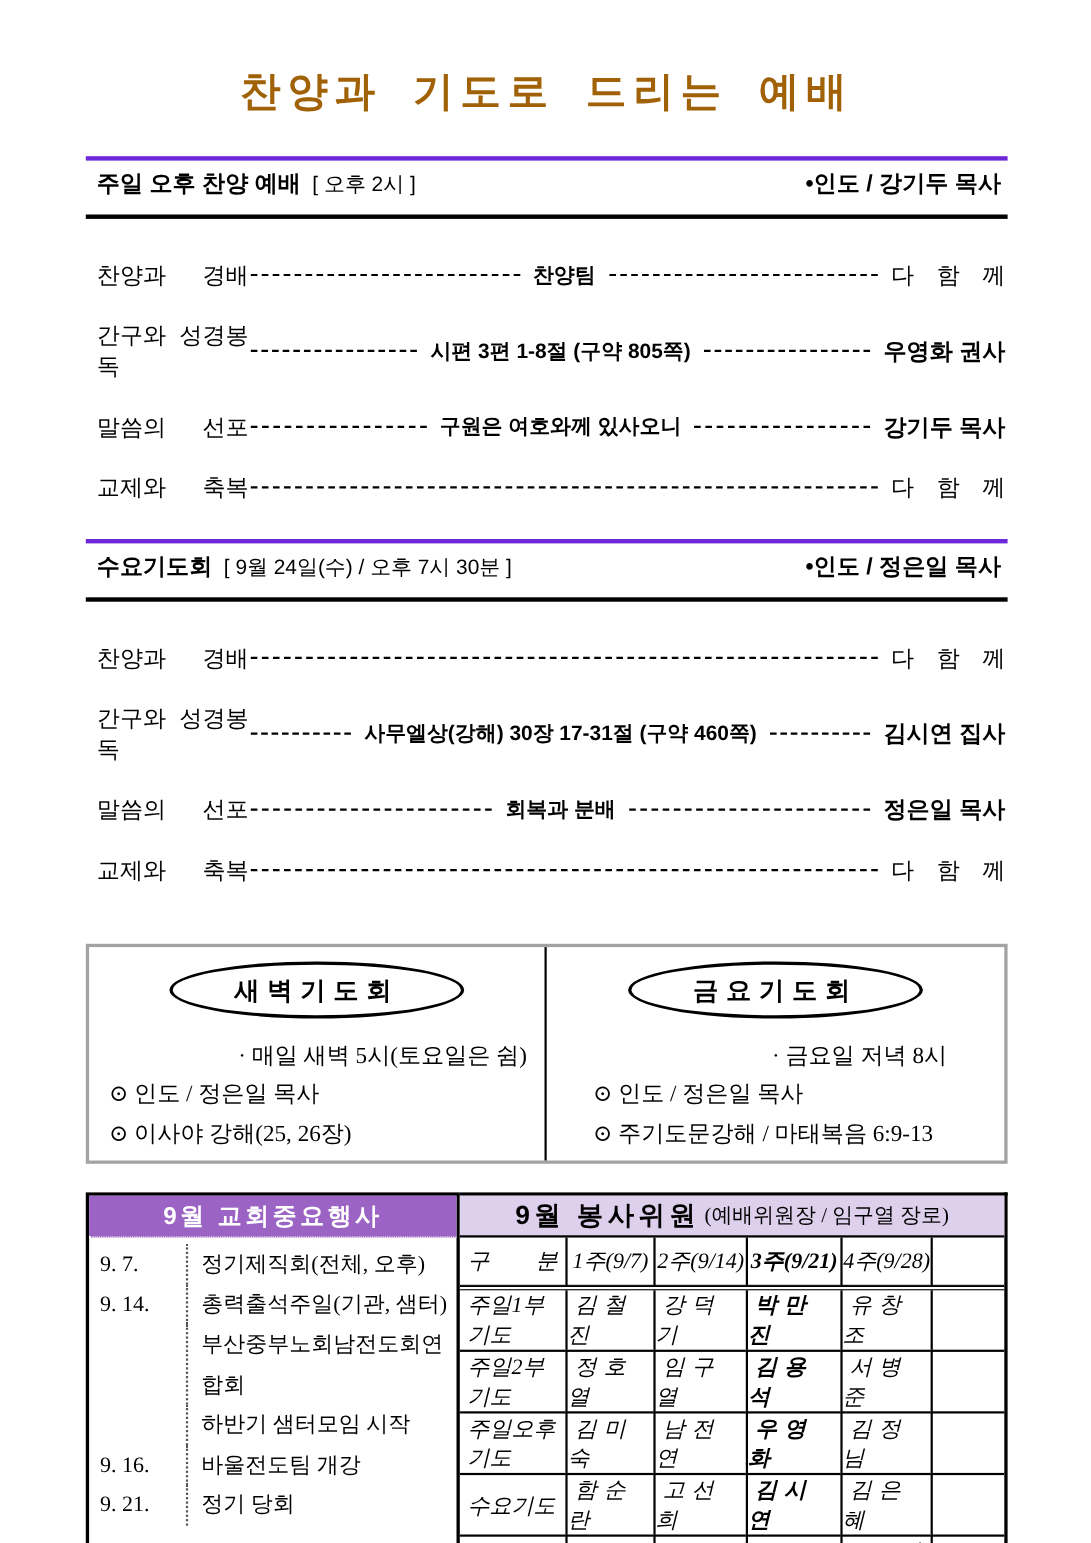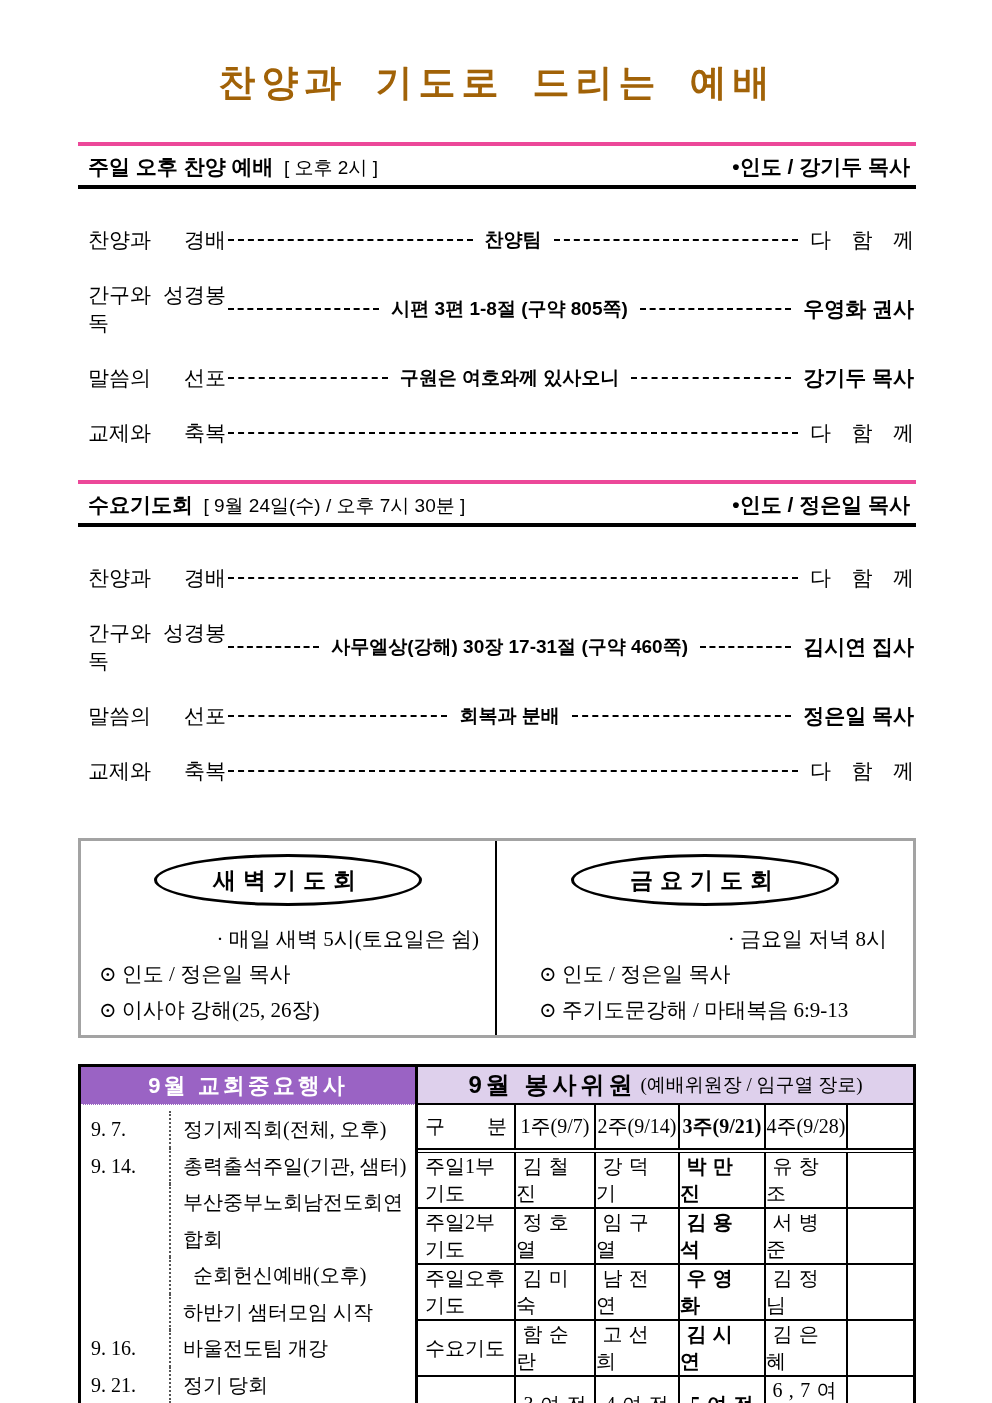"주일 오후 찬양 예배 [" .band { border-top: 4px solid #ec4899 -> 4px solid #6d28d9; padding: 7px 6px 4px 10px -> 7px 6px 14px 10px }
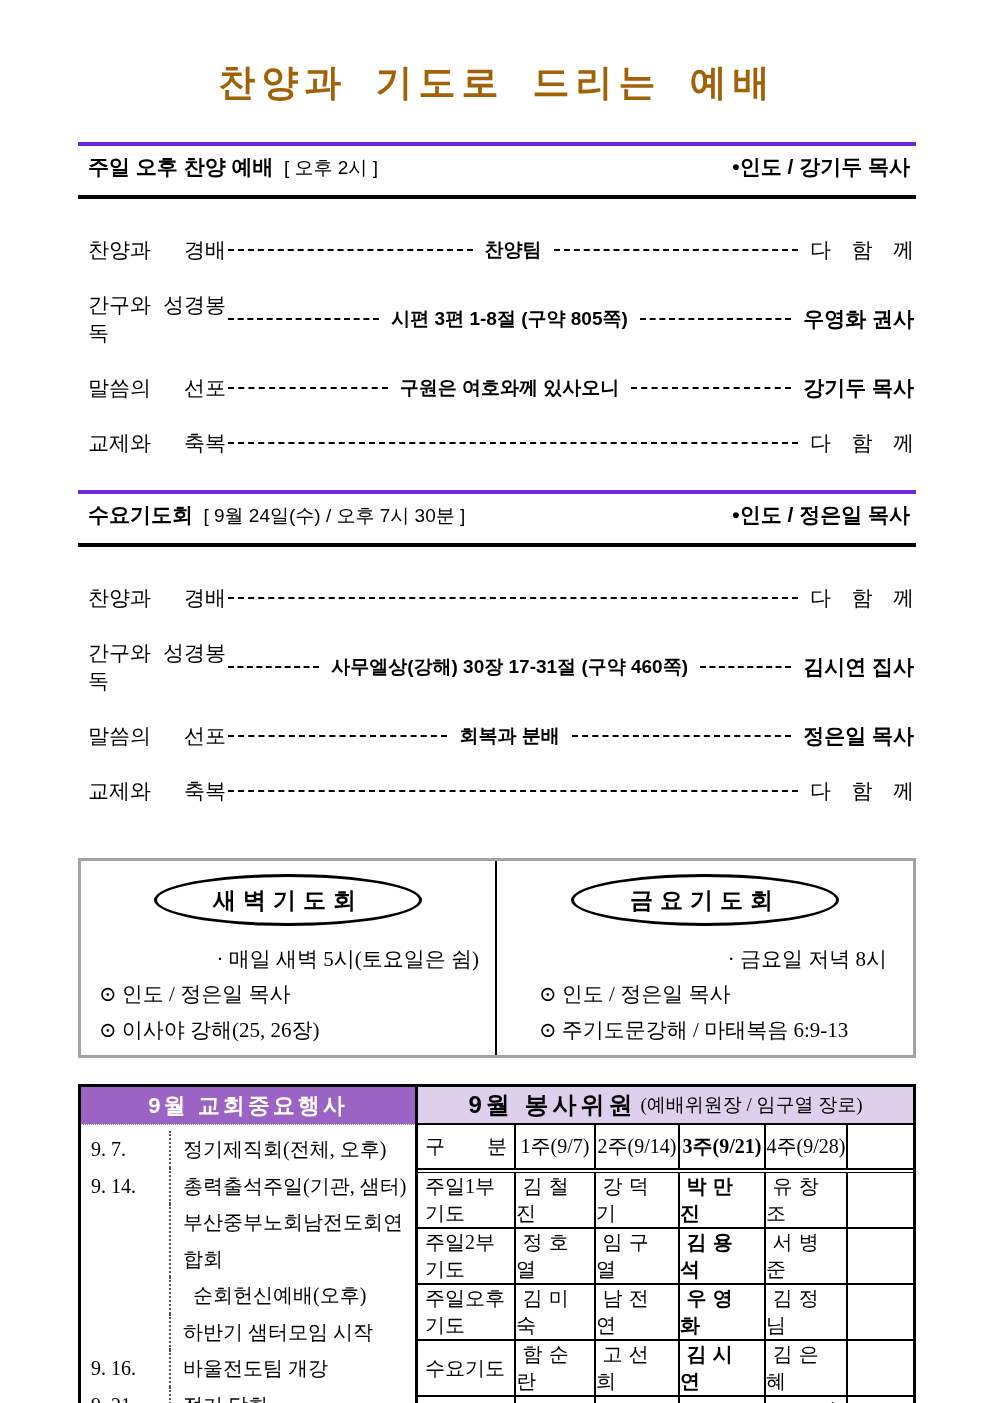"· 금요일 저녁 8시" .pbox.right .time-line { padding-right: 26px -> 52px }
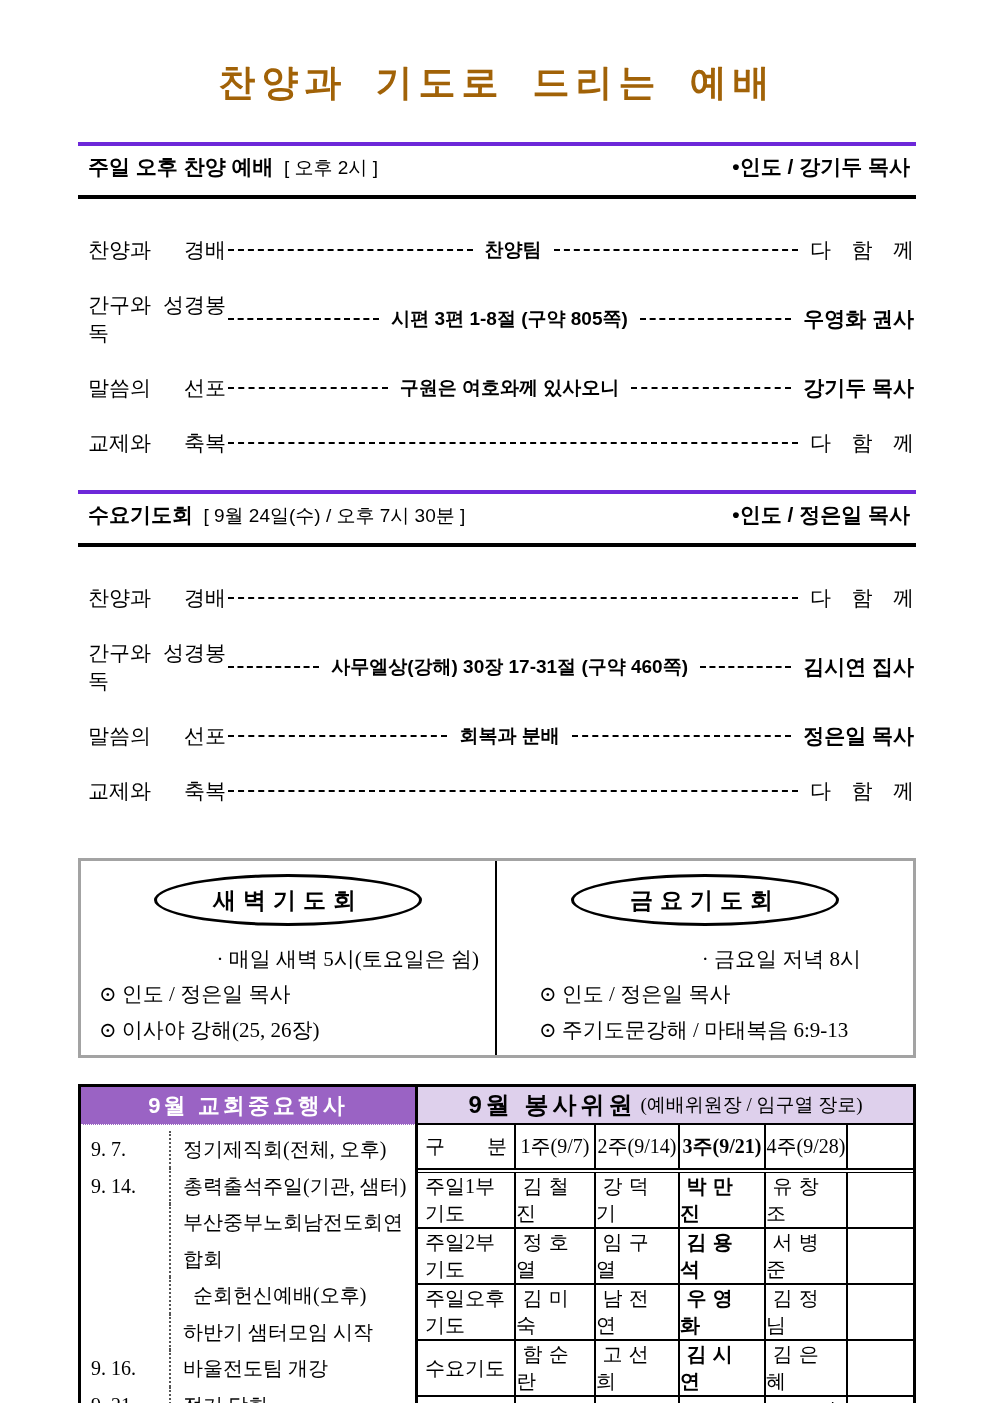"구 분" .d-row > div { font-style: none -> italic }
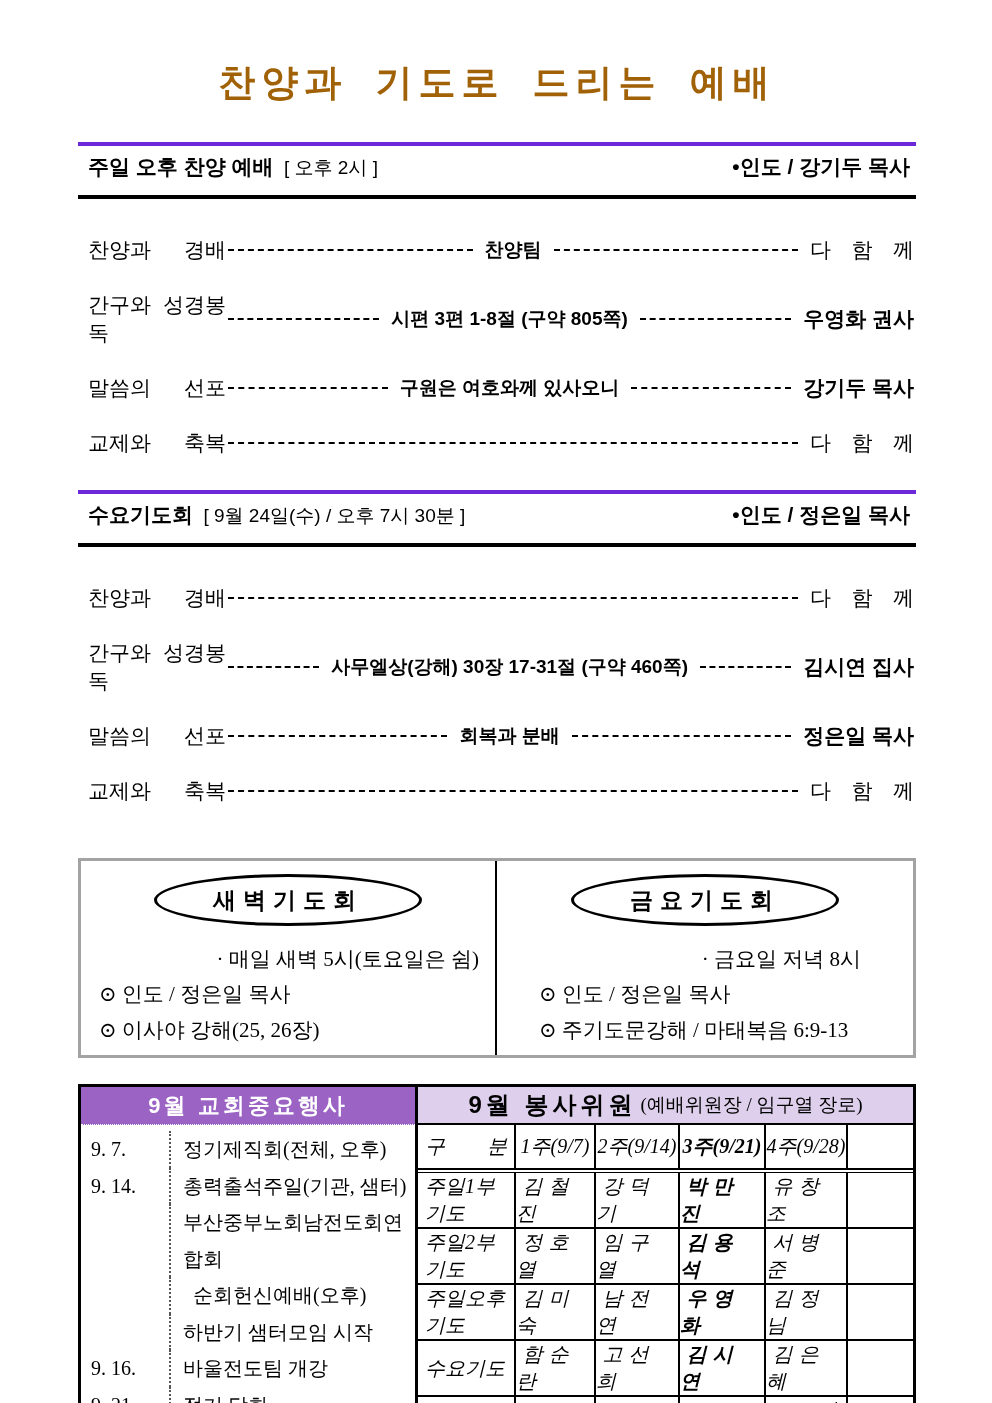"순회헌신예배(오후)" span.ev-evt { html: <span> 순회헌신예배(오후)</span> -> none }
